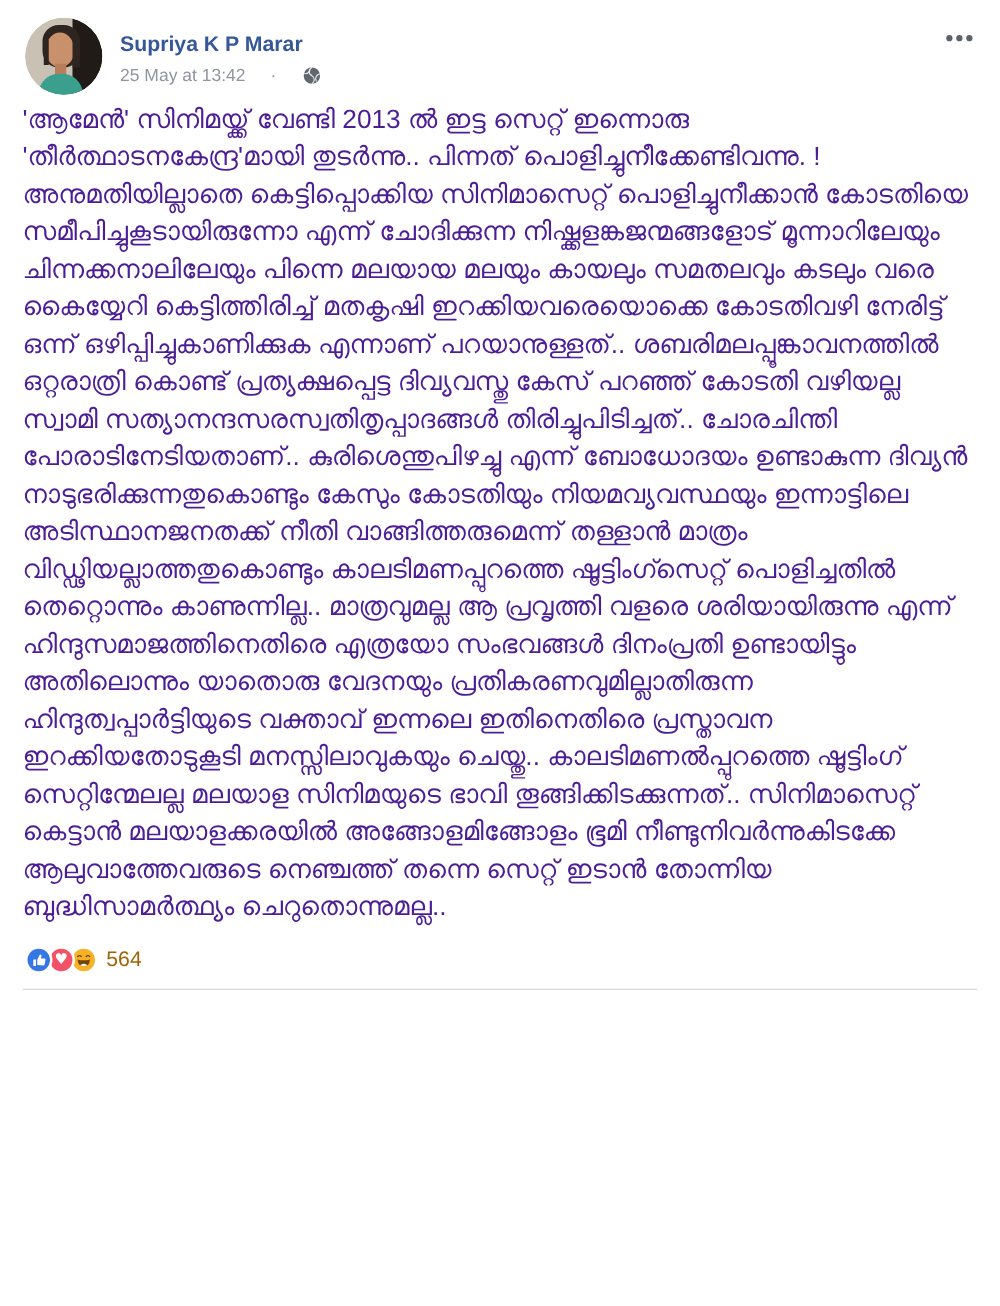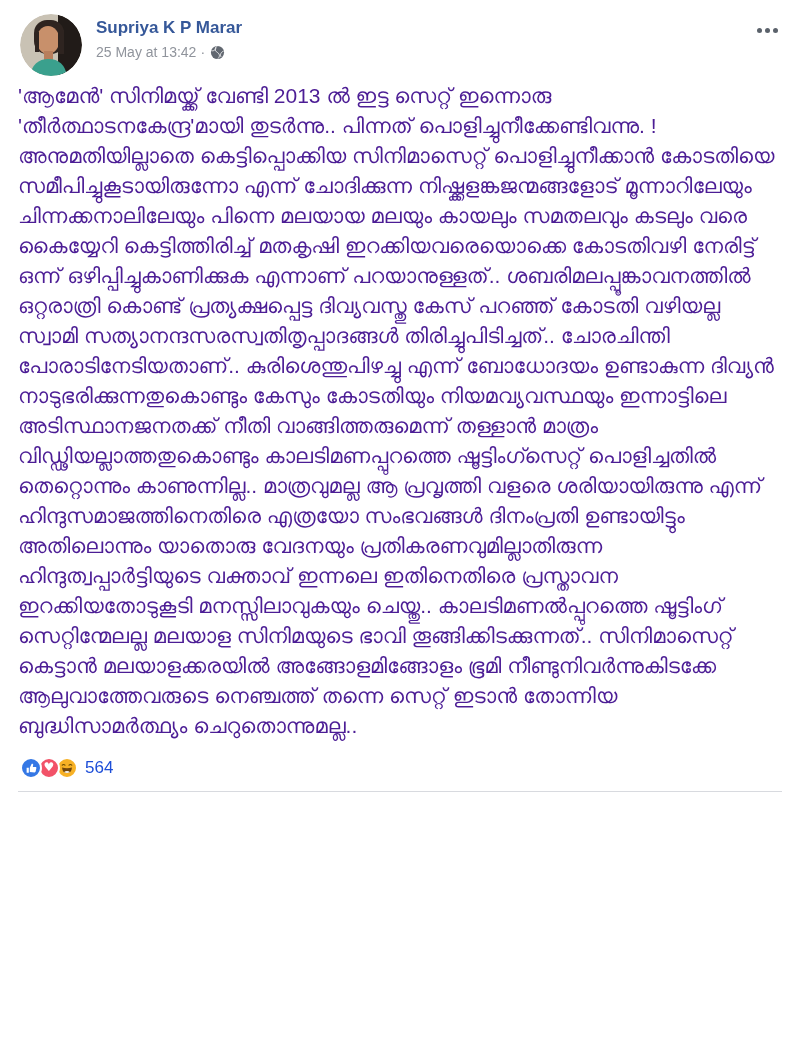"Supriya K P Marar" .post-header { align-items: flex-start -> center }
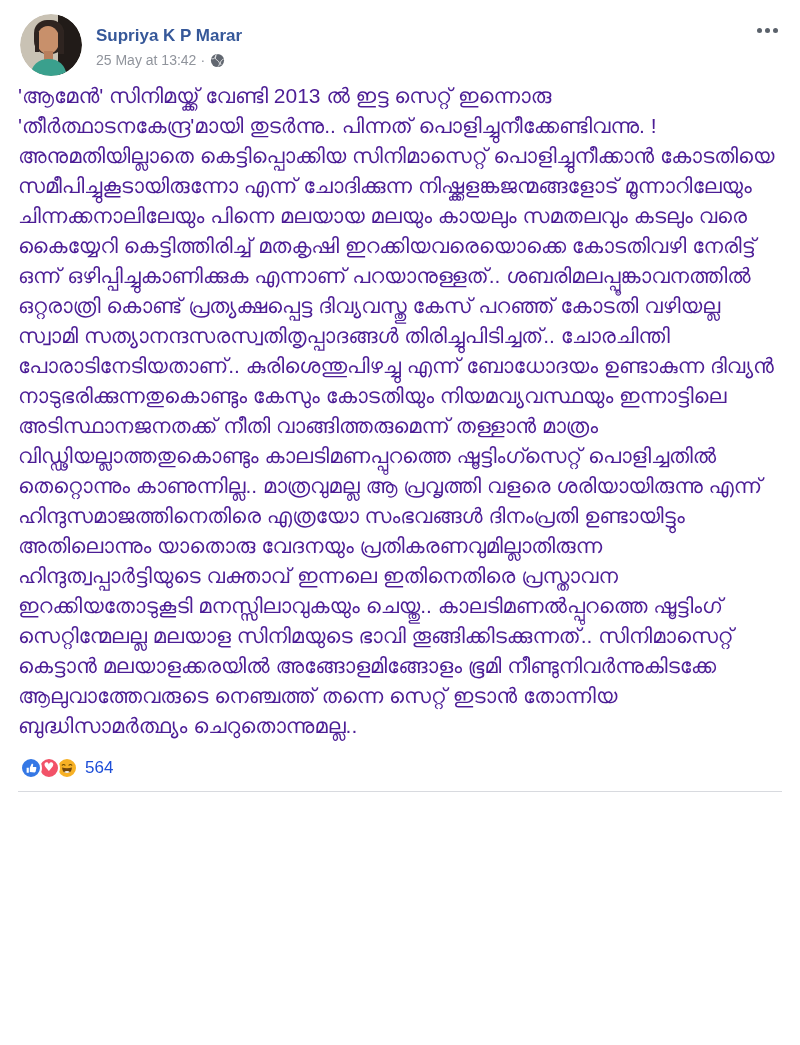"25 May at 13:42" .meta-row { gap: 4px -> 20px }
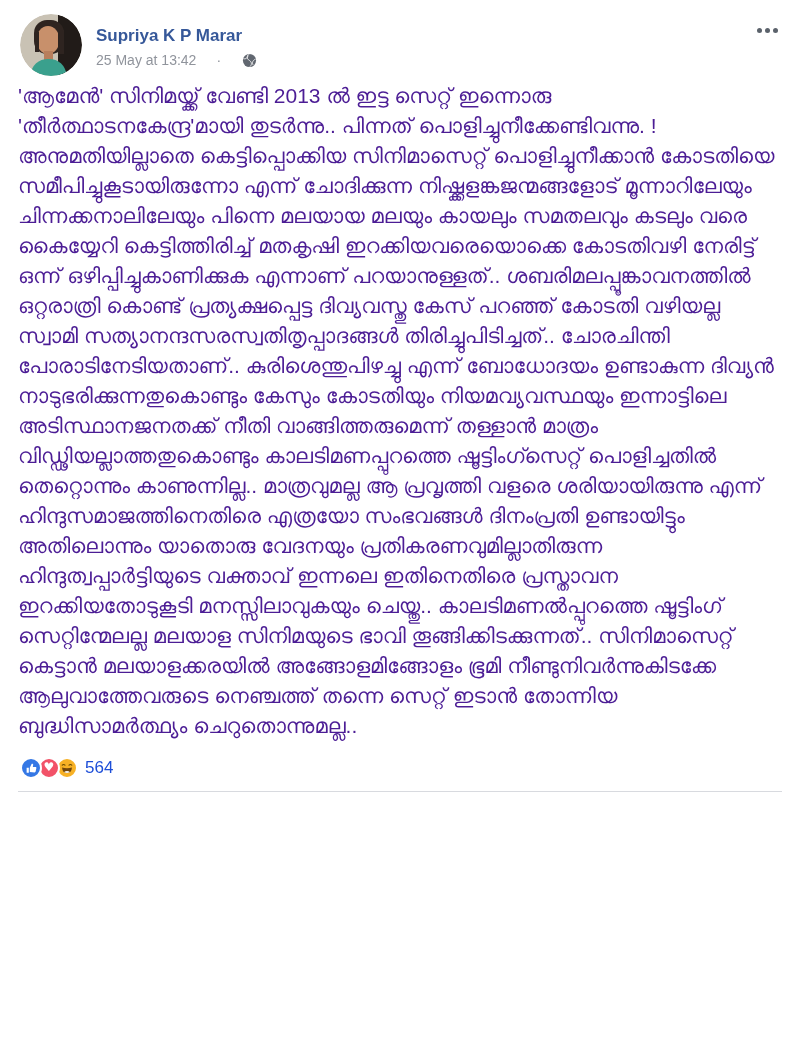"564" .reaction-count { color: #1d4ed8 -> #a16207 }
